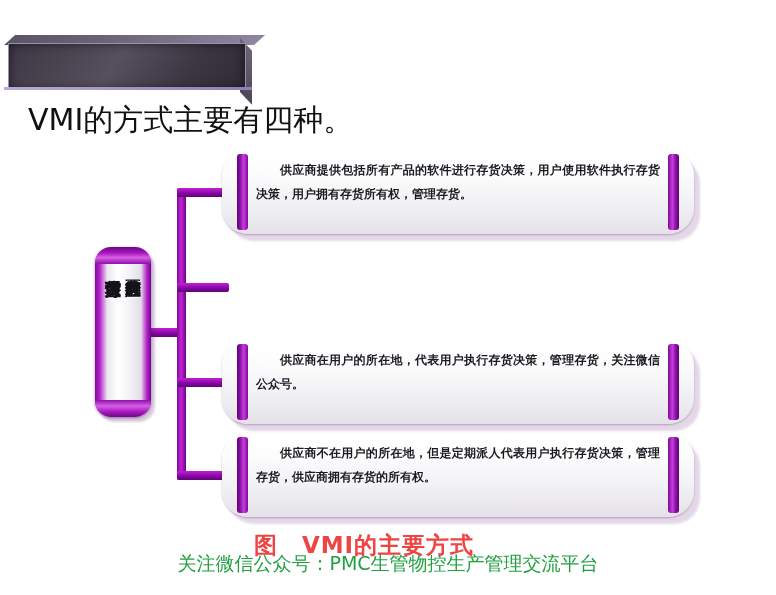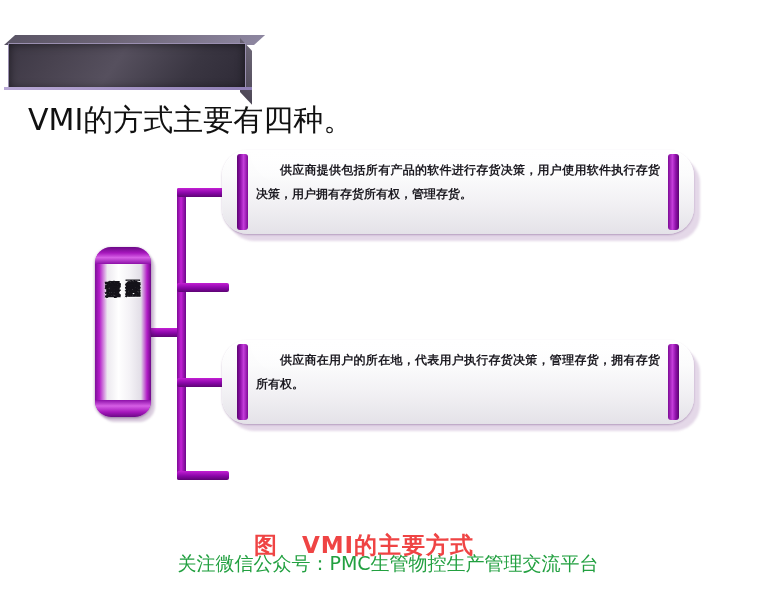"供应商在用户的所在地，代表用户执行存货决策，管理存货，拥有存货所有权。" div.box-text { text: 拥有存货所有权 -> 关注微信公众号 }
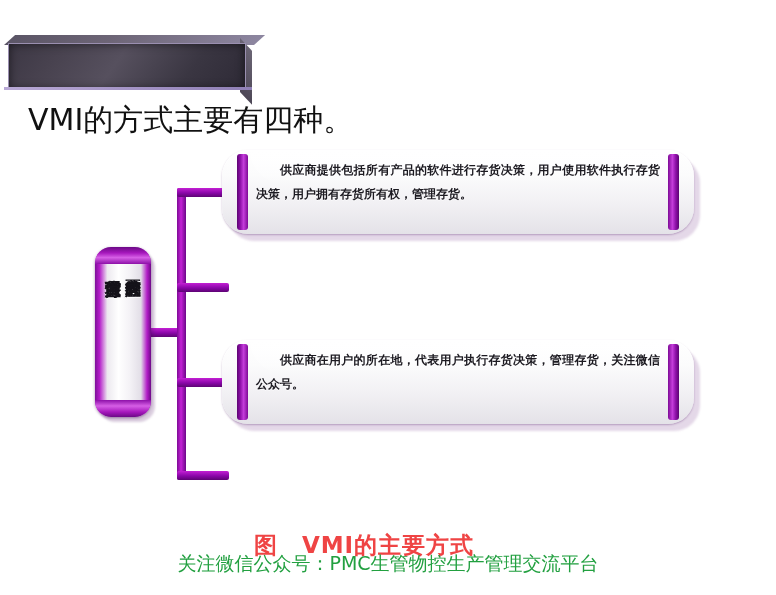"供应商不在用户的所在地，但是定期派人代表用户执行存货决策，管理存货，供应商拥有存" div.box { html: none -> <div> <div></div> <div> <div></div> <div></div> <div></div> </div> <div>供应商不在用户的所在地，但是定期派人代表用户执行存货决策，管理存货，供应商拥有存货的所有权。</div> </div> }
